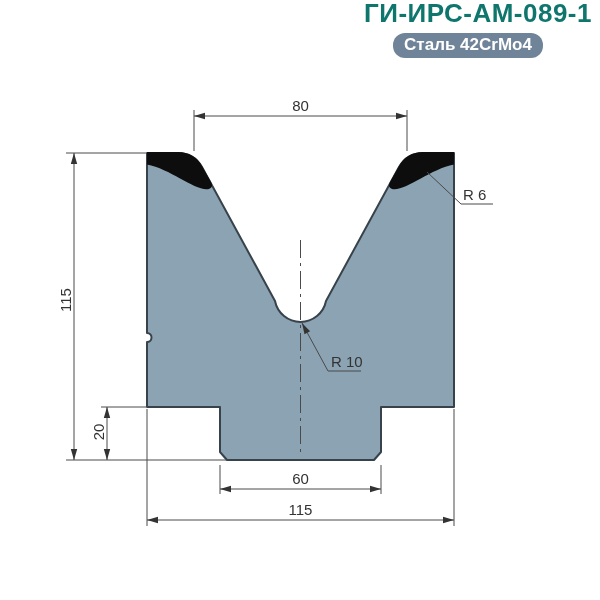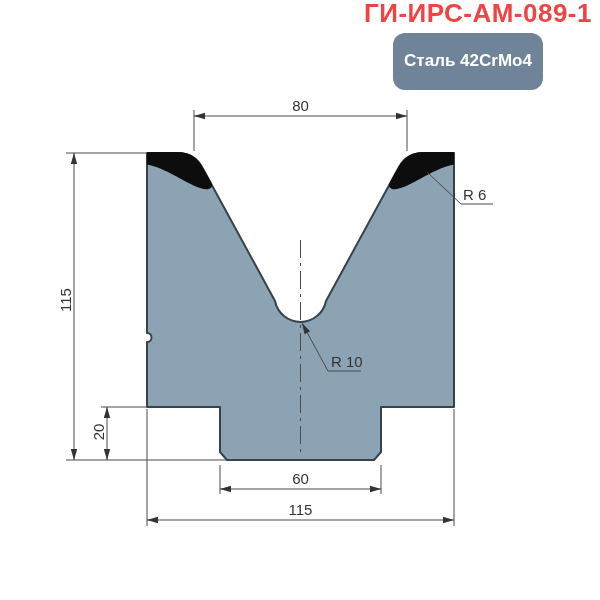"ГИ-ИРС-АМ-089-1" .title { color: #ef4444 -> #0f766e }
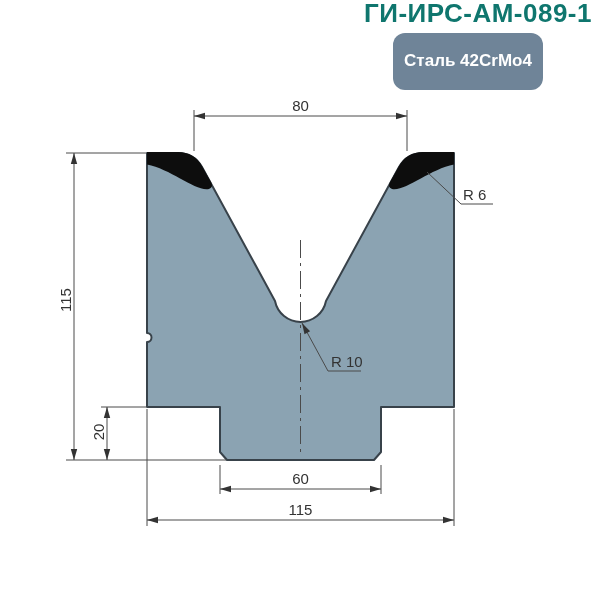"Сталь 42CrMo4" .badge { padding: 18px 11px -> 2px 11px }
